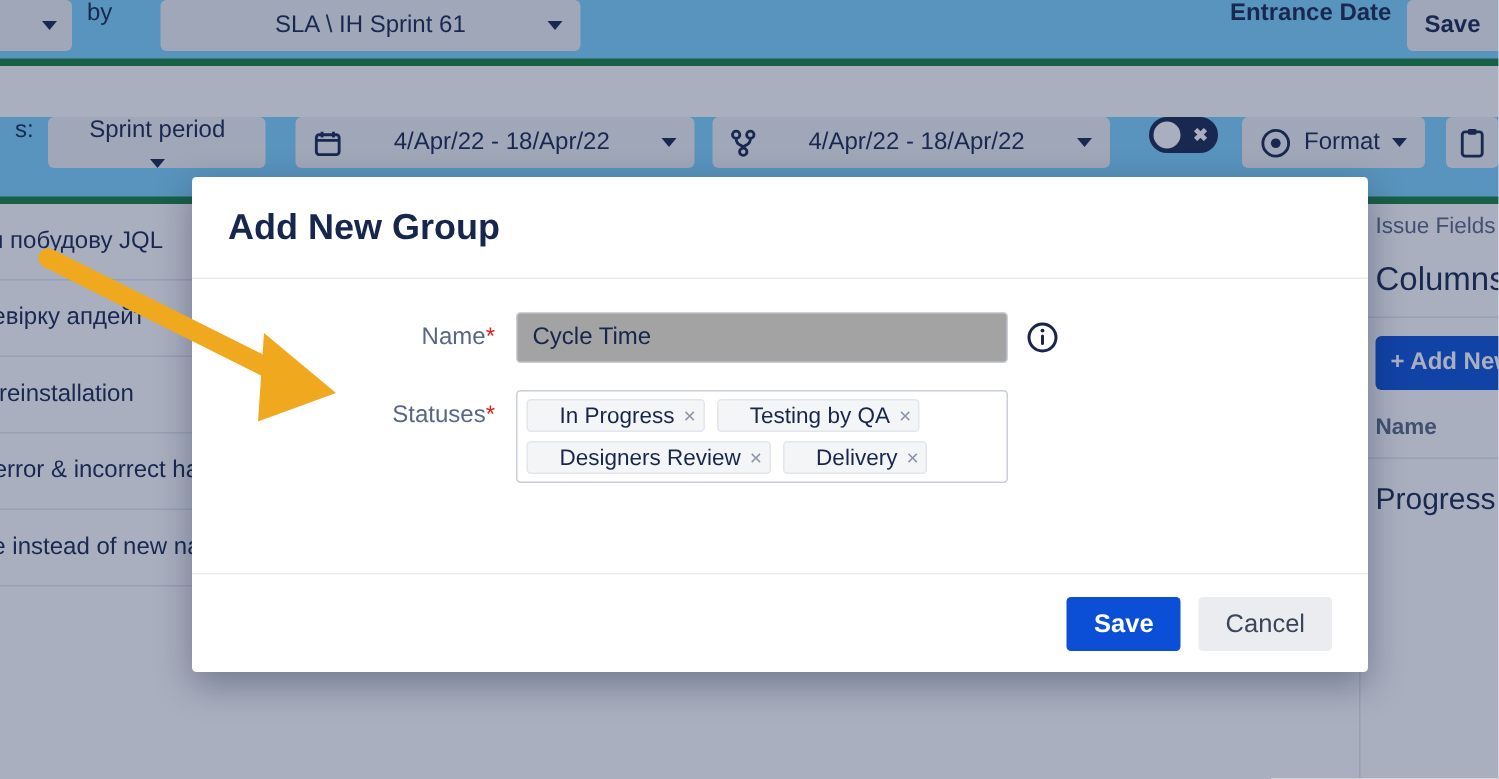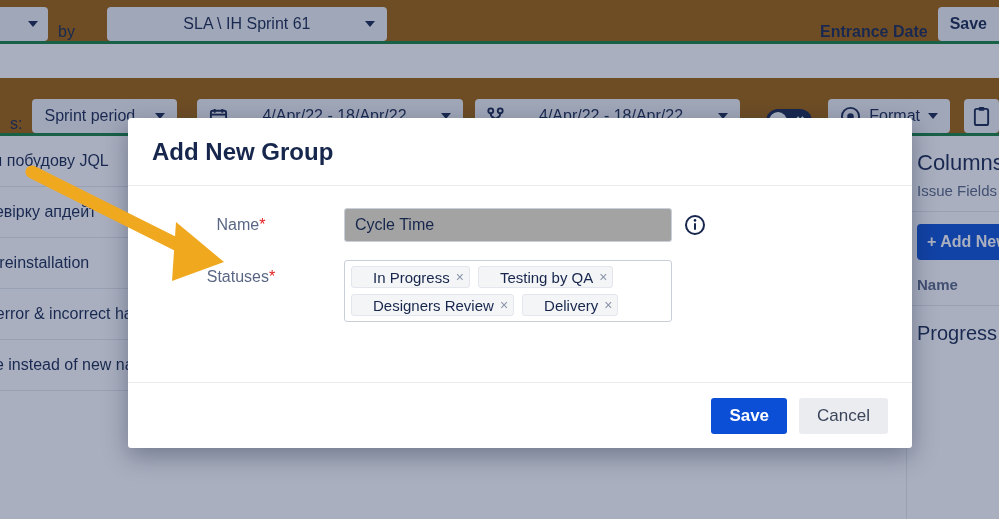"by" .toolbar-row { align-items: flex-end -> flex-start; background: #a16207 -> #7dd3fc; border-bottom: 3px solid #15803d -> 5px solid #15803d }
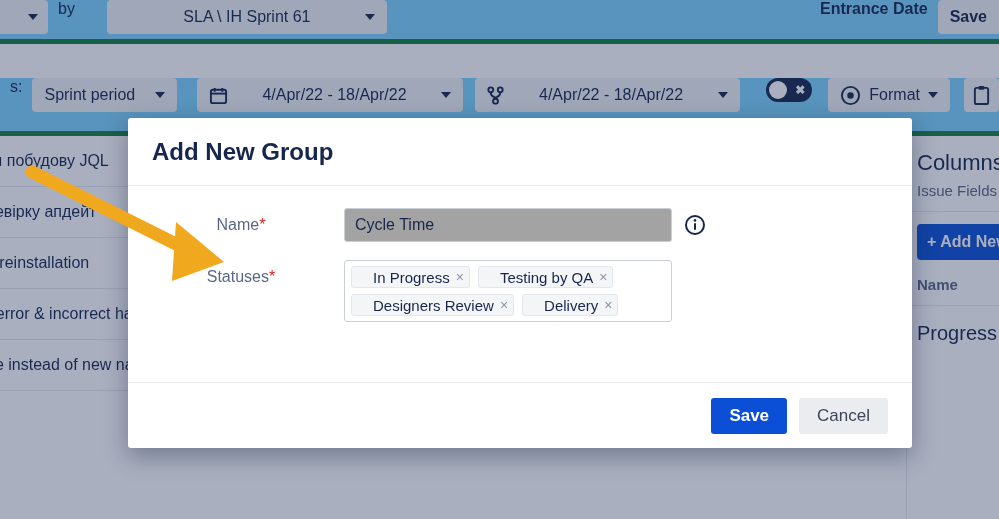"Sprint period" div.pill { flex-direction: none -> column }
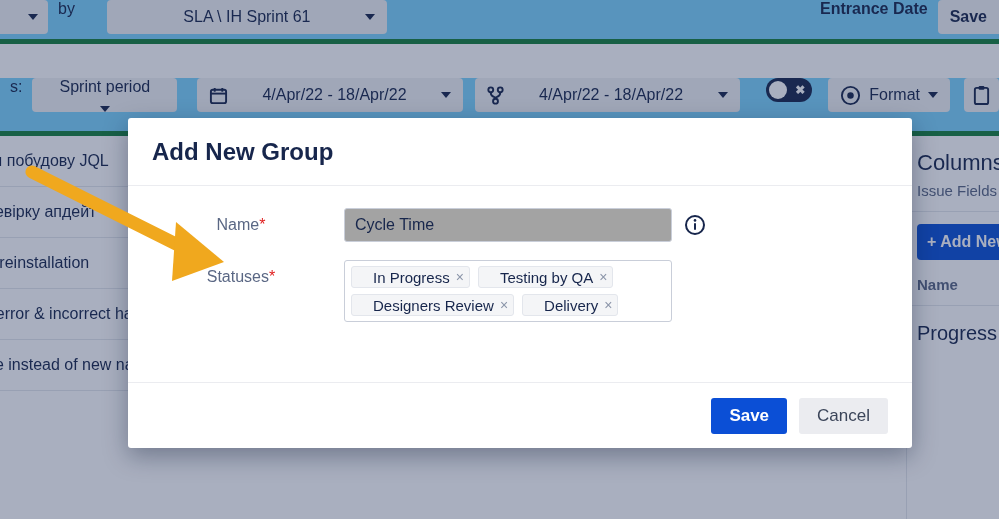"Columns" div { order: before "Issue Fields" -> after "Issue Fields" }
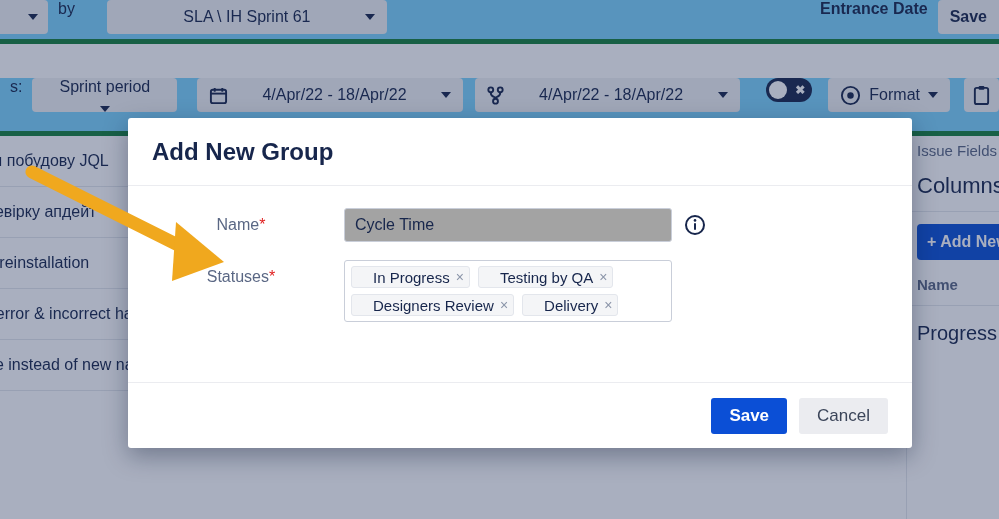"Name*" .field-label { text-align: center -> right }
